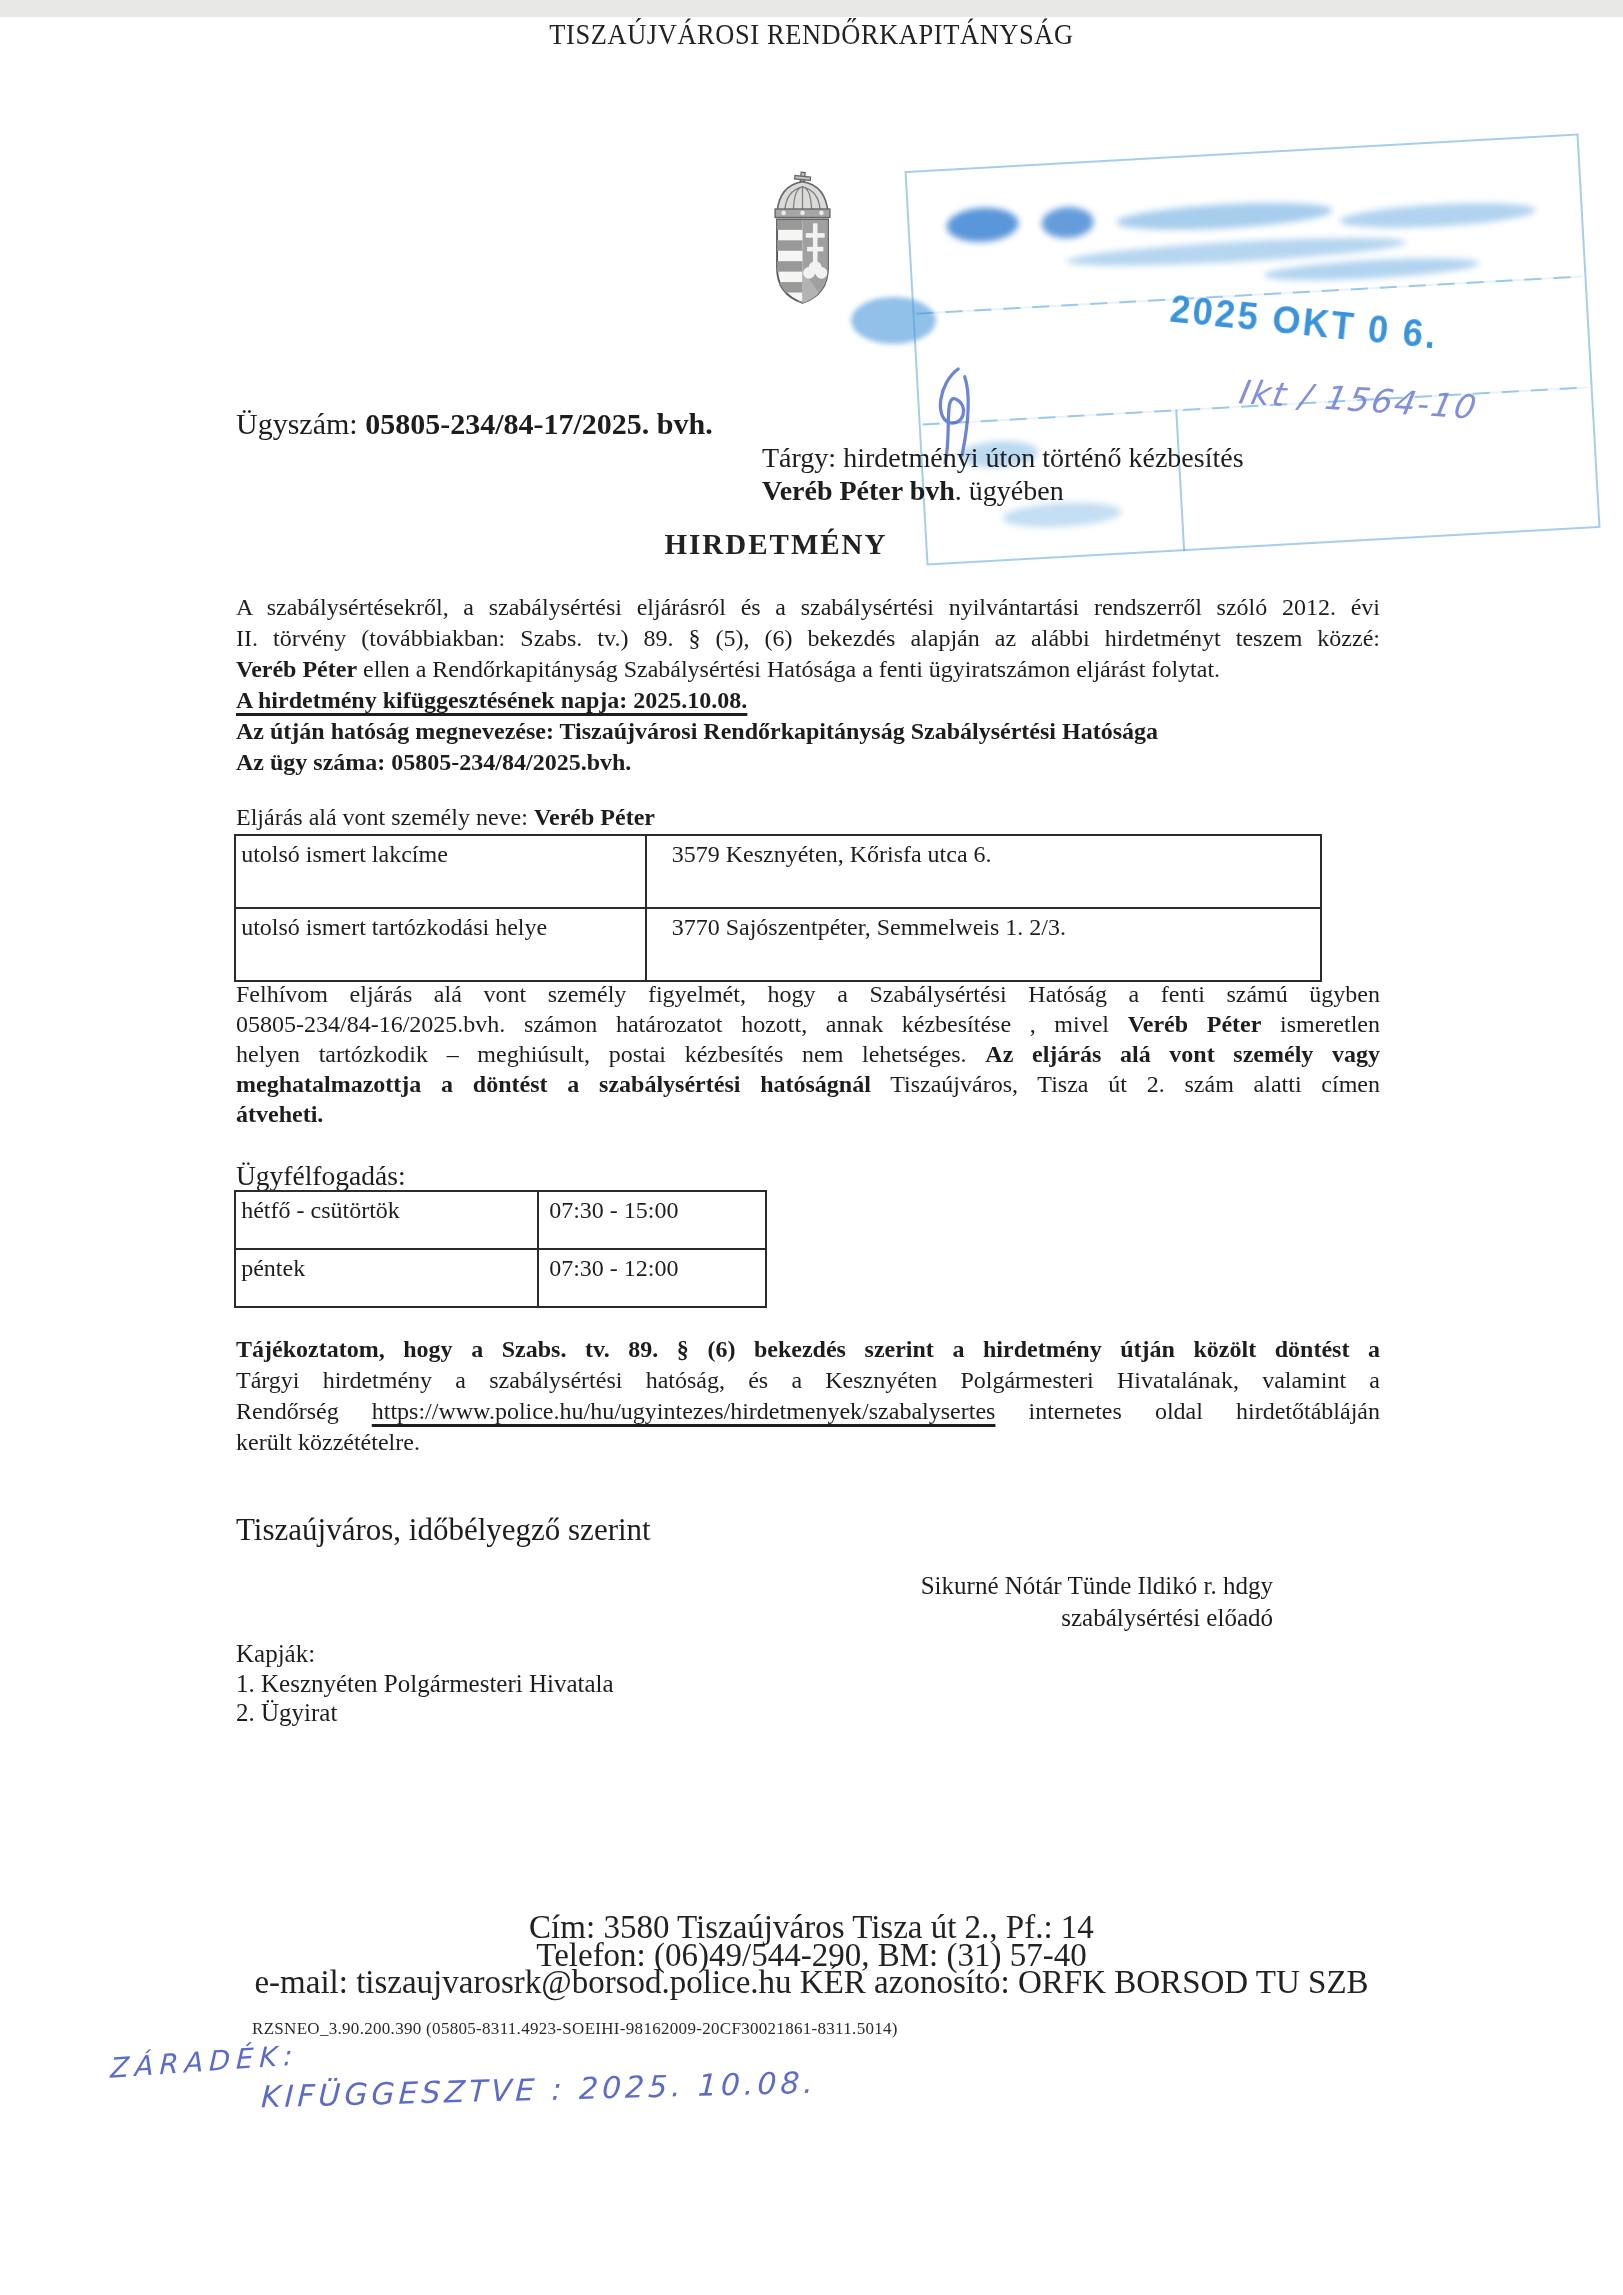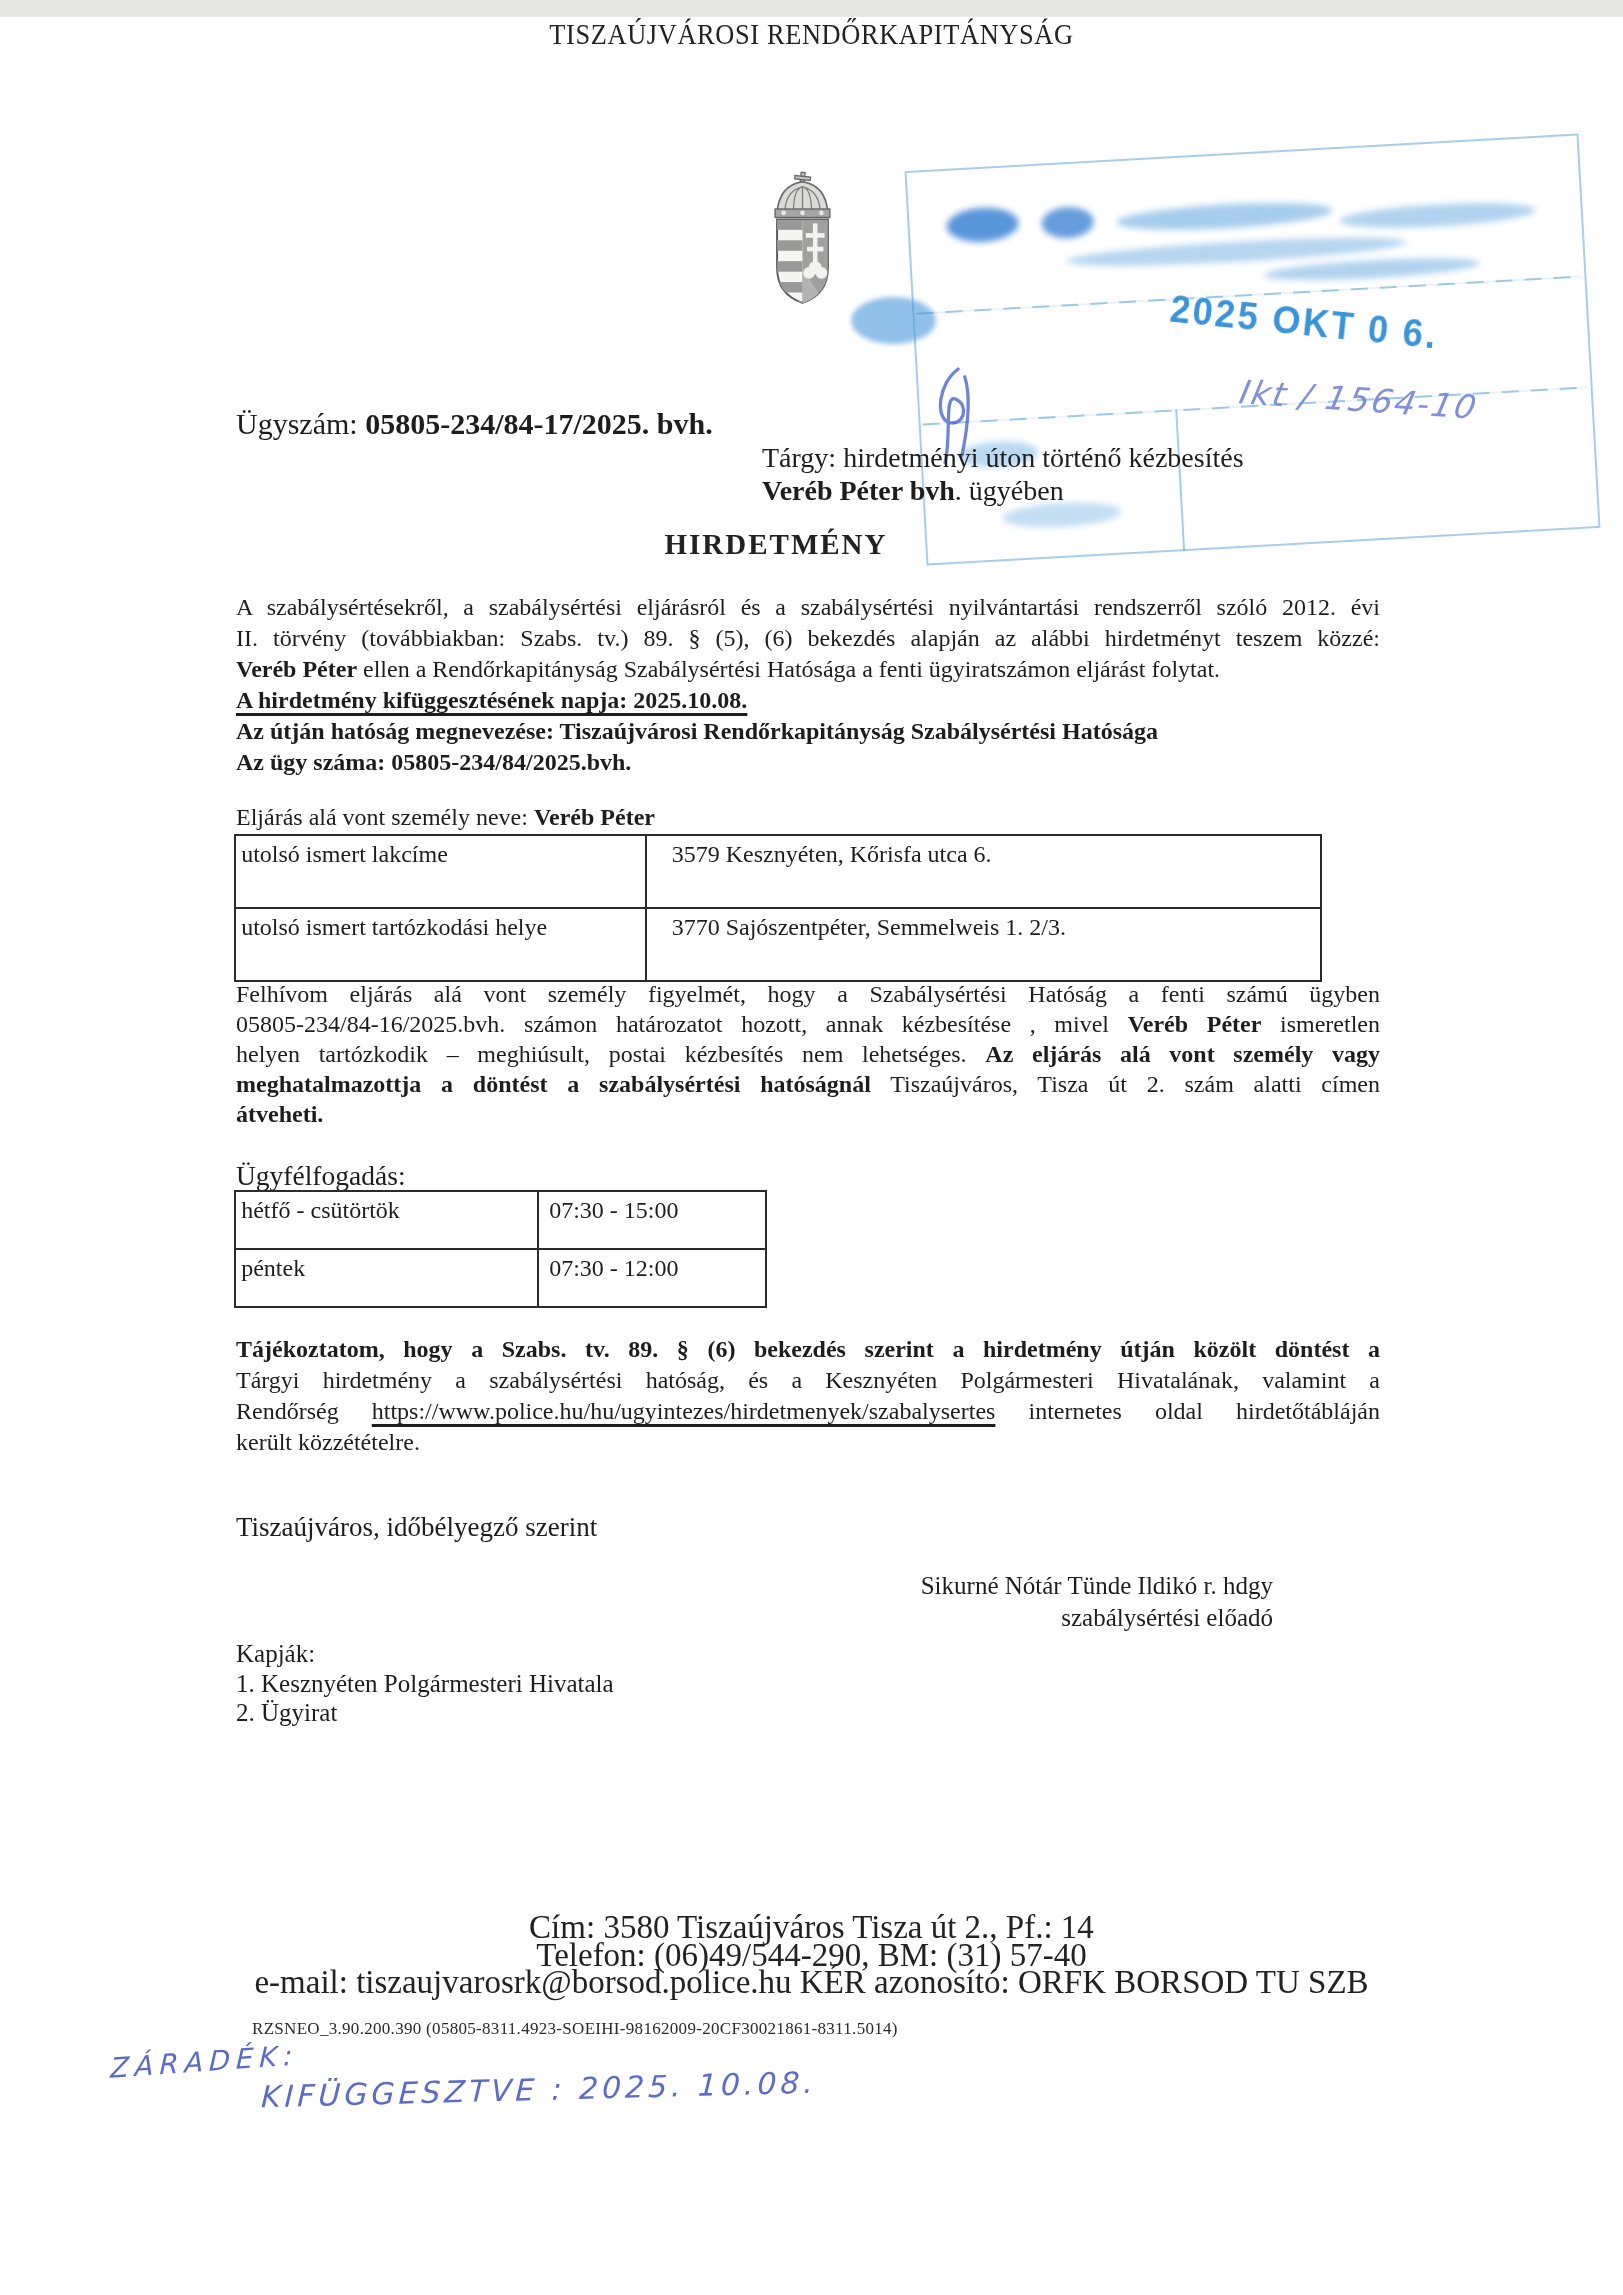"Tiszaújváros, időbélyegző szerint" .place-line { font-size: 27px -> 31px }
